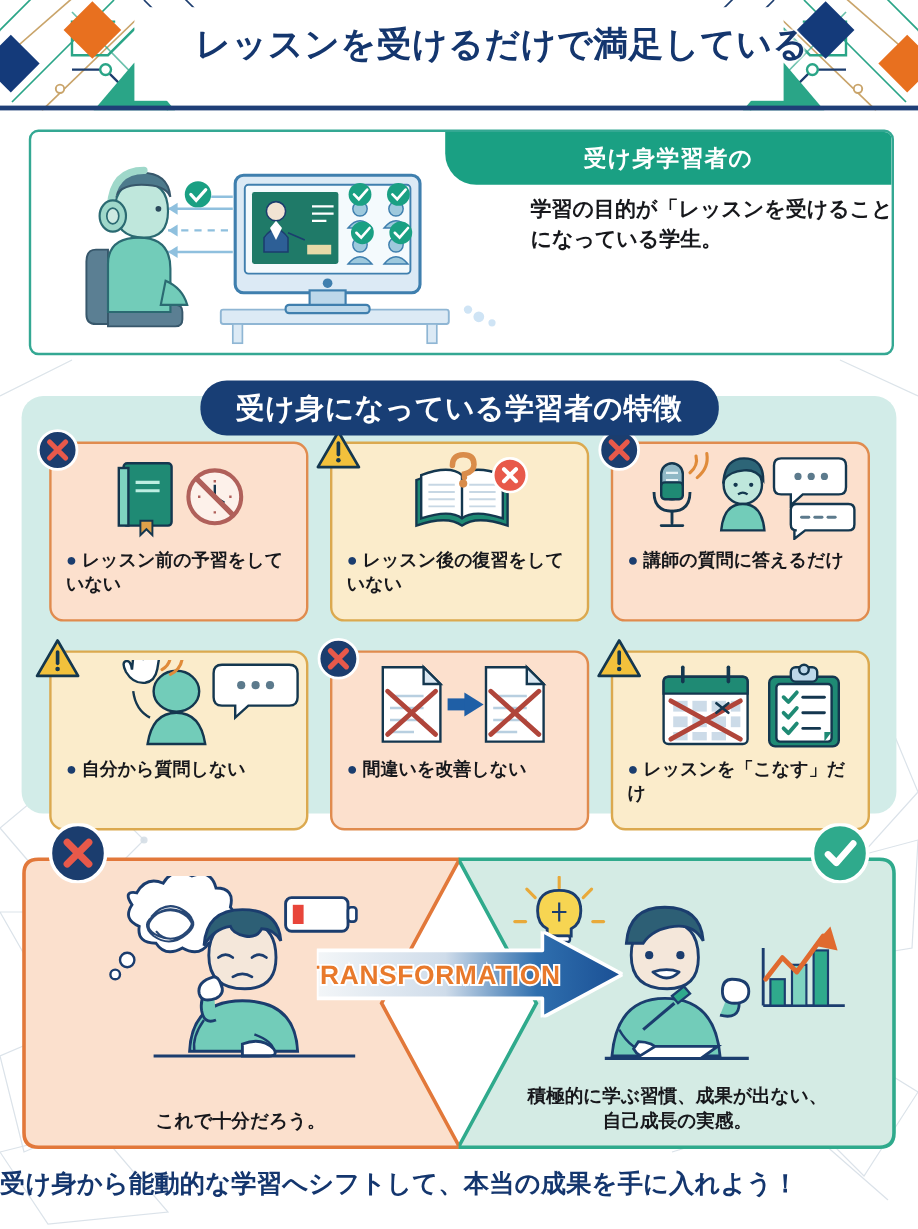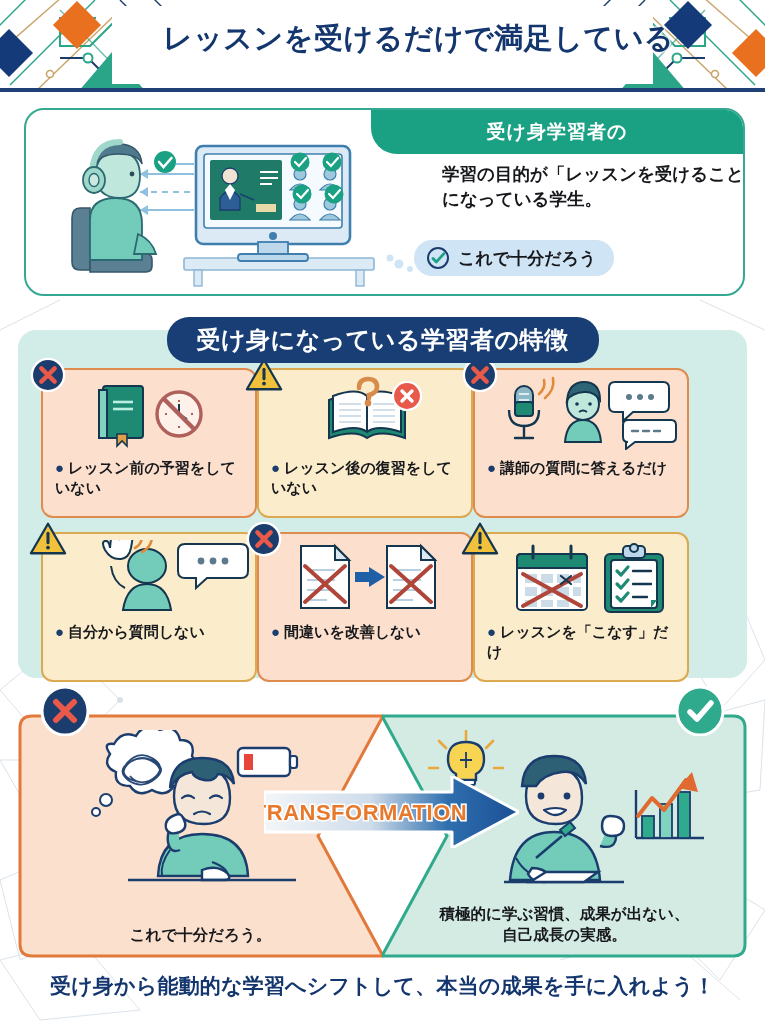"受け身学習者の" .topcard { border-radius: 20px -> 8px }
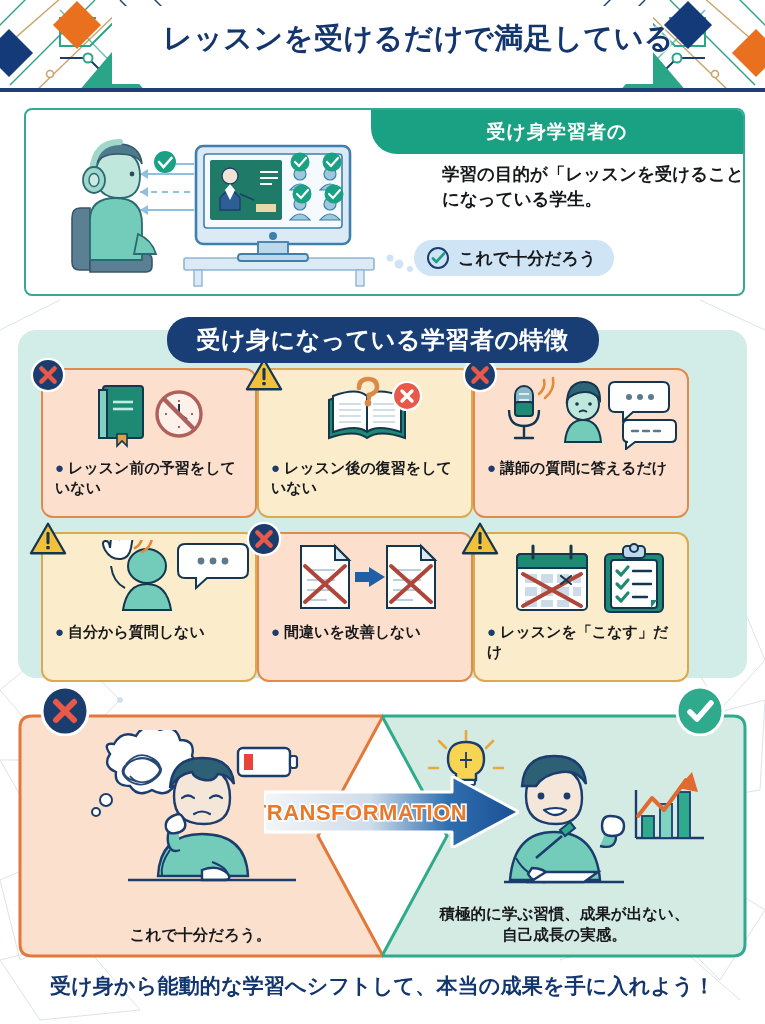"これで十分だろう" div.topcard-bubble { html: <div> <svg> <circle></circle> <path></path> </svg> <span>これで十分だろう</span> </div> -> none }
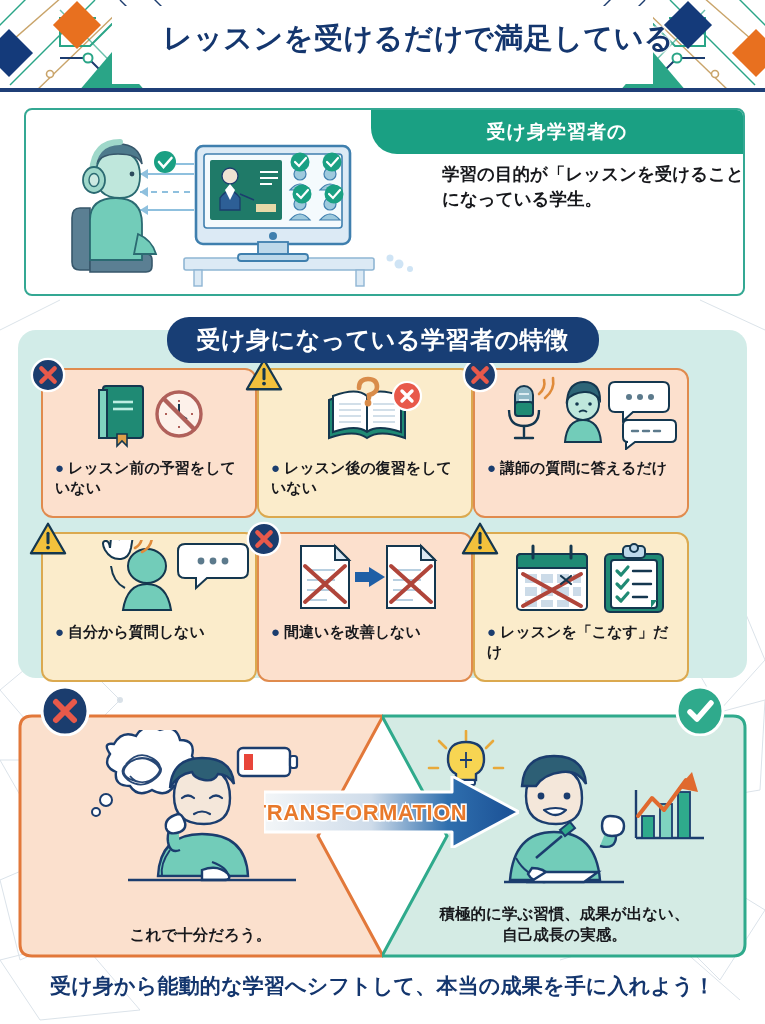"● レッスン前の予習をしていない" .grid-row { gap: none -> 18px; margin-bottom: 14px -> 24px }
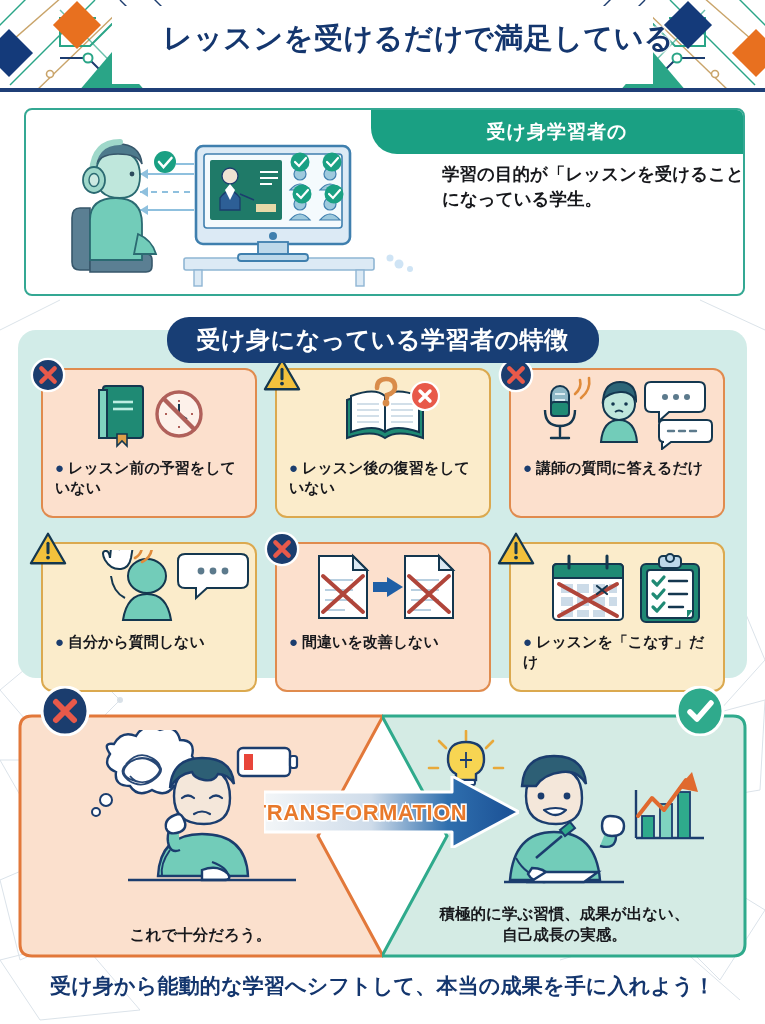"受け身から能動的な学習へシフトして、本当の成果を手に入れよう！" .footer { text-align: center -> left }
